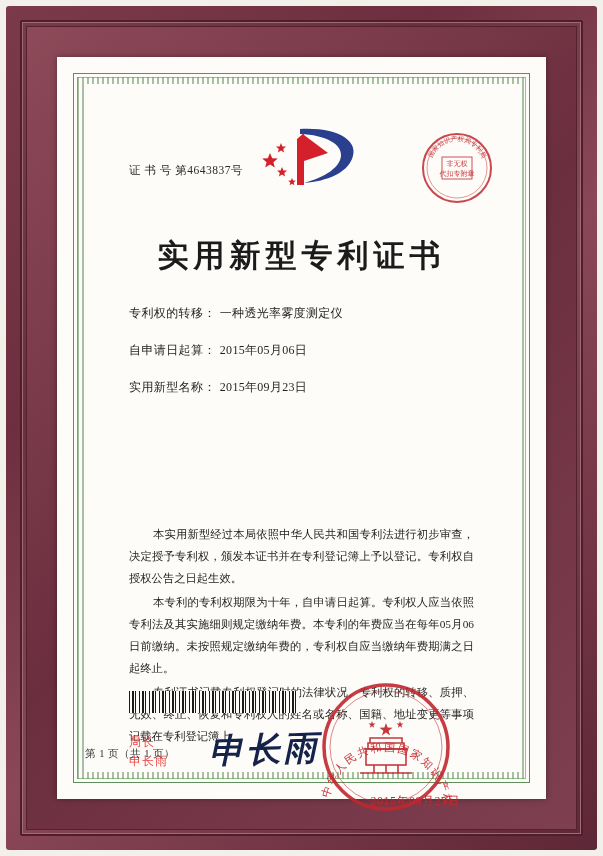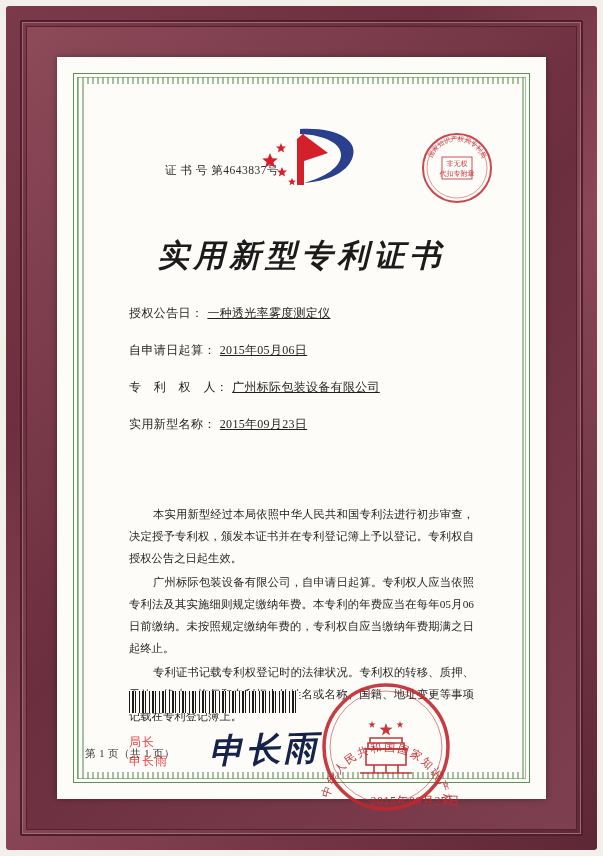"证 书 号 第4643837号" .cert-no { margin-left: 36px -> none }
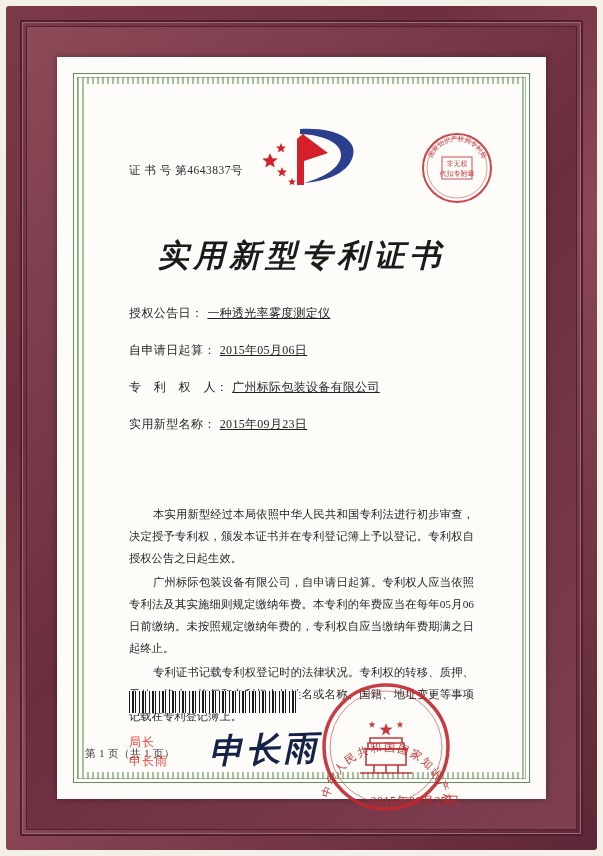"实用新型专利证书" .title { font-style: italic -> none }
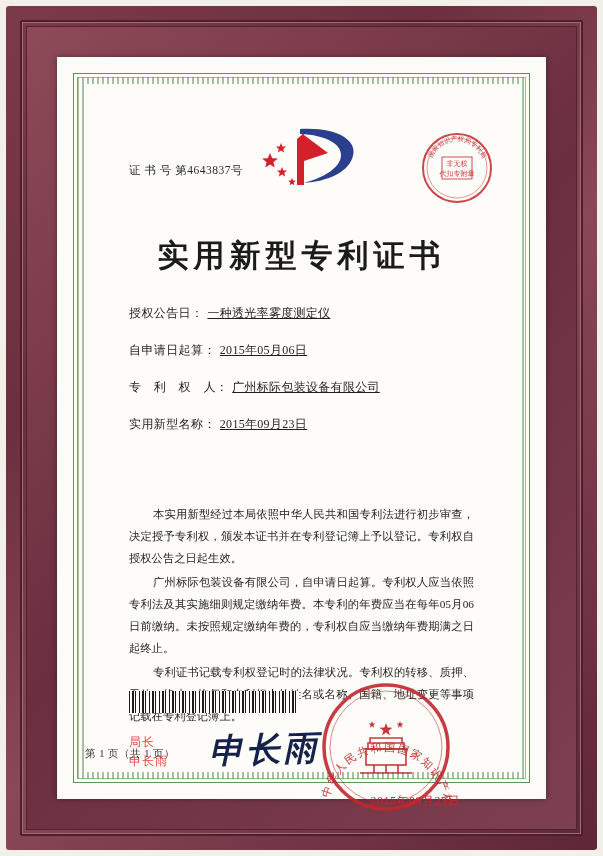"授权公告日：" span.field-label { text: 授权公告日 -> 专利权的转移 }
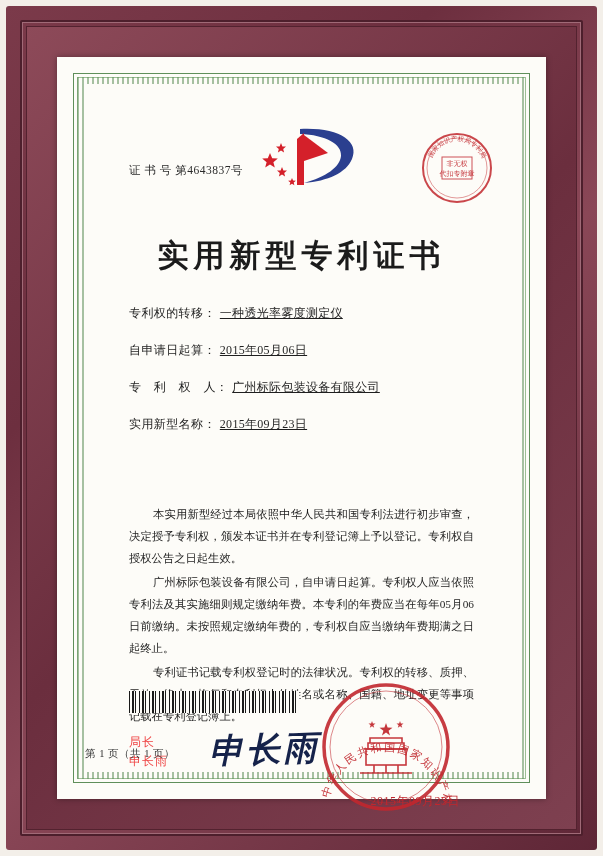"一种透光率雾度测定仪" .field-value { text-decoration: underline -> none }
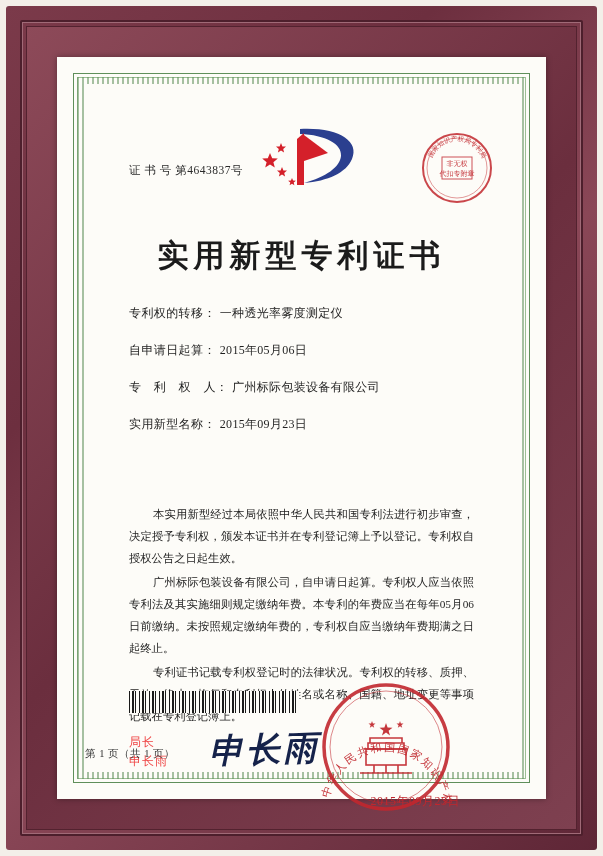"专 利 权 人：" div.field-row { html: <div> <span>专 利 权 人：</span> <span>广州标际包装设备有限公司</span> </div> -> none }
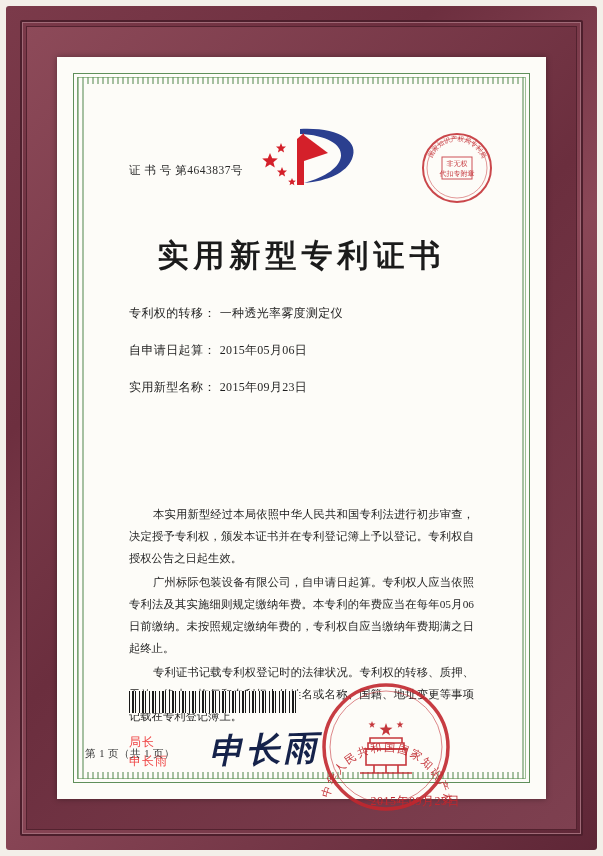"本实用新型经过本局依照中华人民共和国专利法进行初步审查，决定授予专利权，颁发本证" .paras { top: 420px -> 440px }
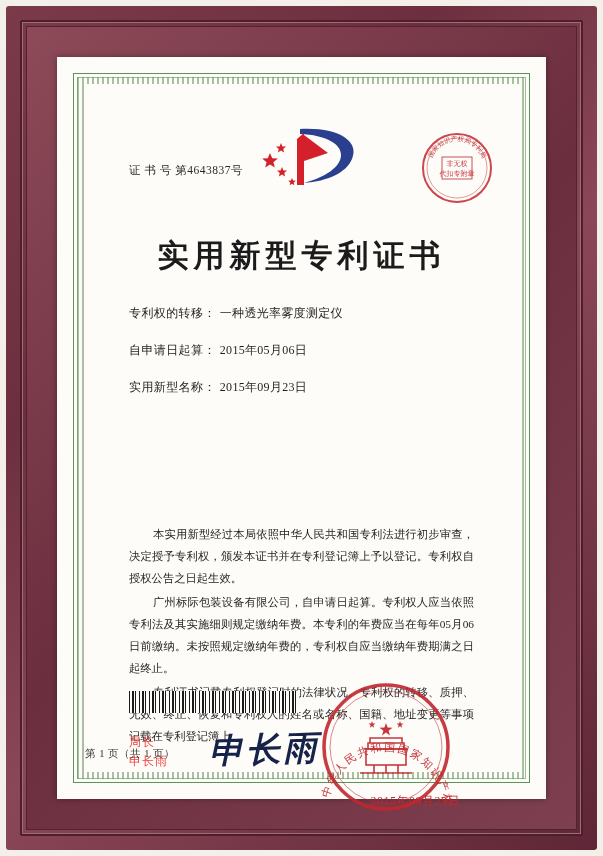"广州标际包装设备有限公司，自申请日起算。专利权人应当依照专利法及其实施细则规定缴" p { text: 广州标际包装设备有限公司 -> 本专利的专利权期限为十年 }
